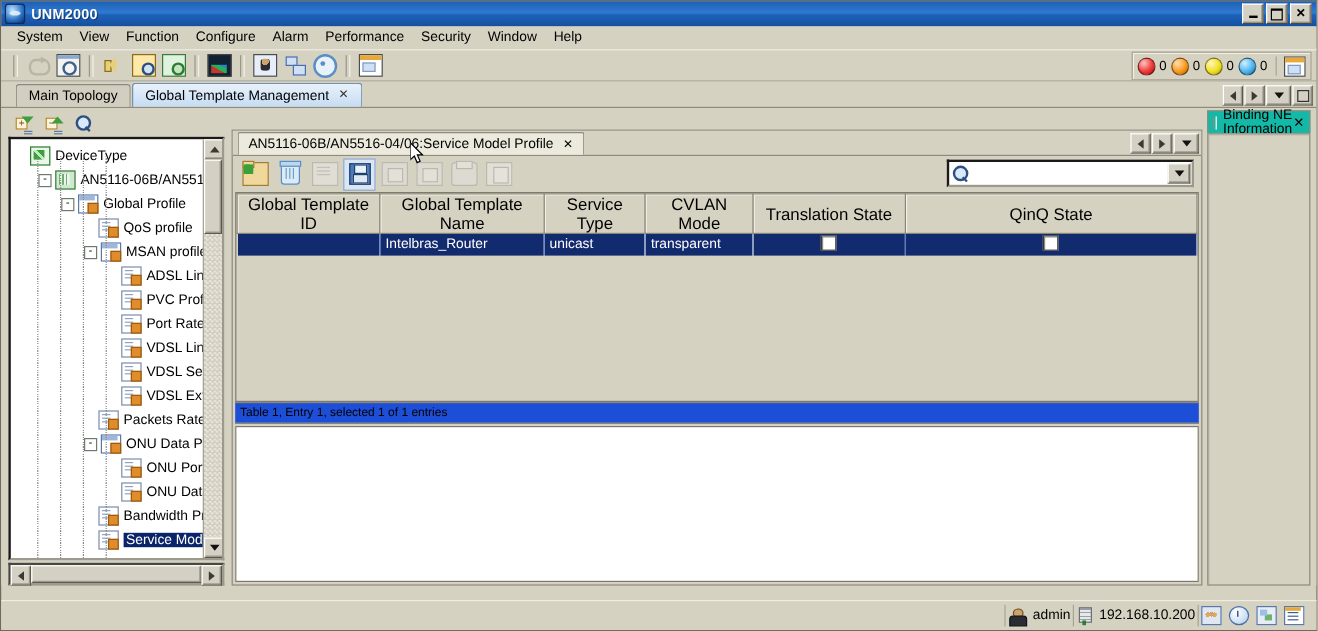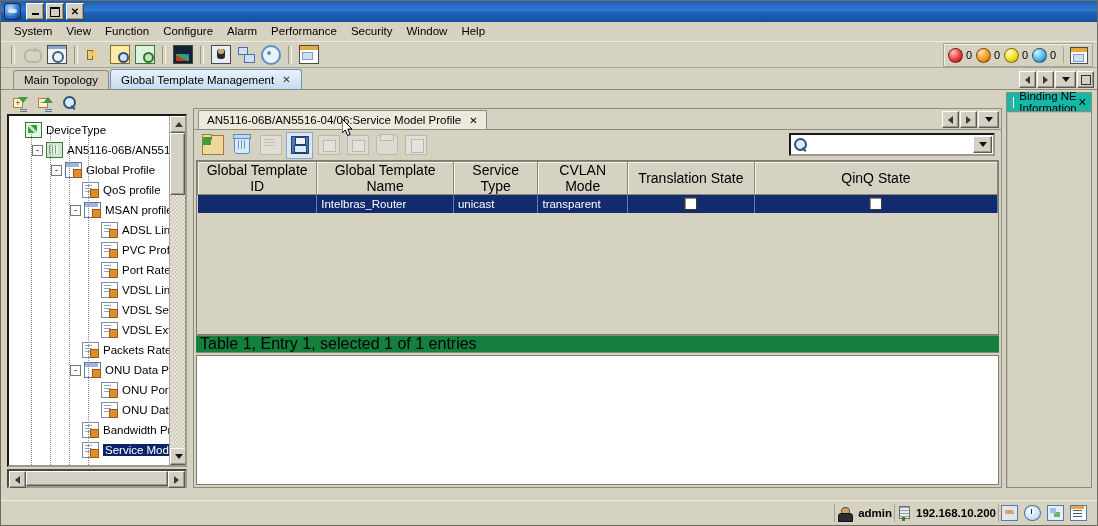"UNM2000" div.title-text { html: none -> <div>UNM2000</div> }
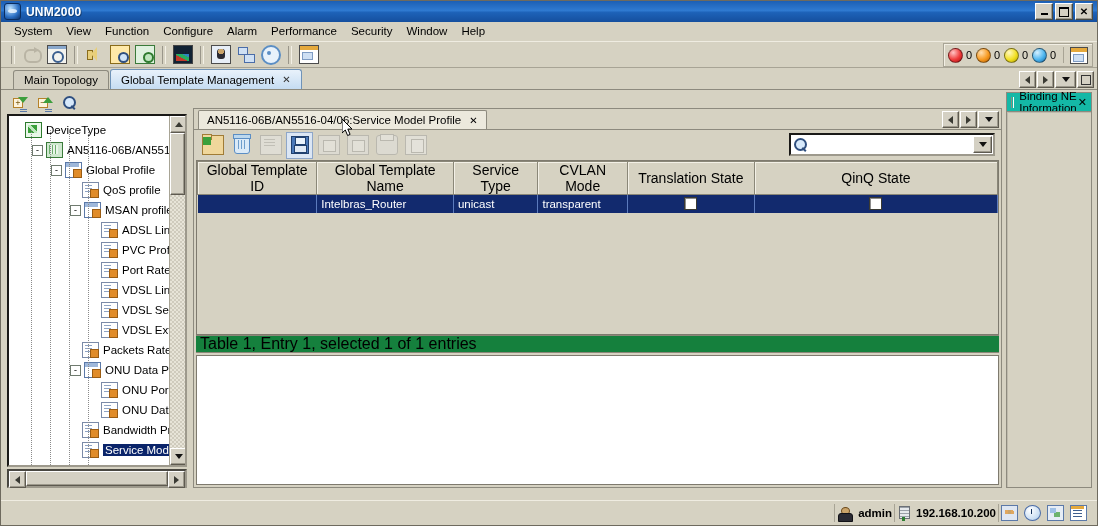"Table 1, Entry 1, selected" .statusline { background: #15803d -> #1d4ed8; font-size: 16px -> 10px }
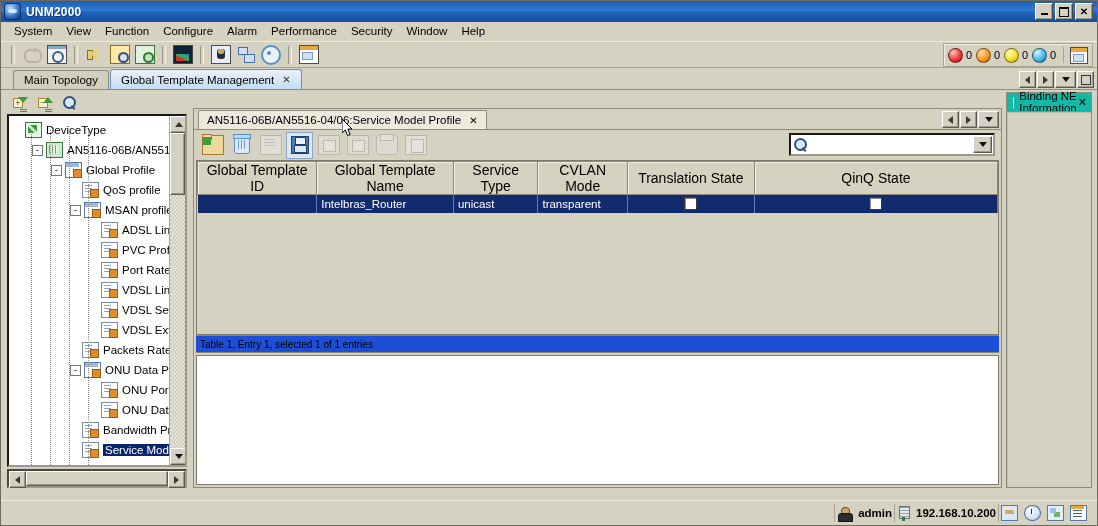"admin" .sbsec { font-weight: bold -> none }
